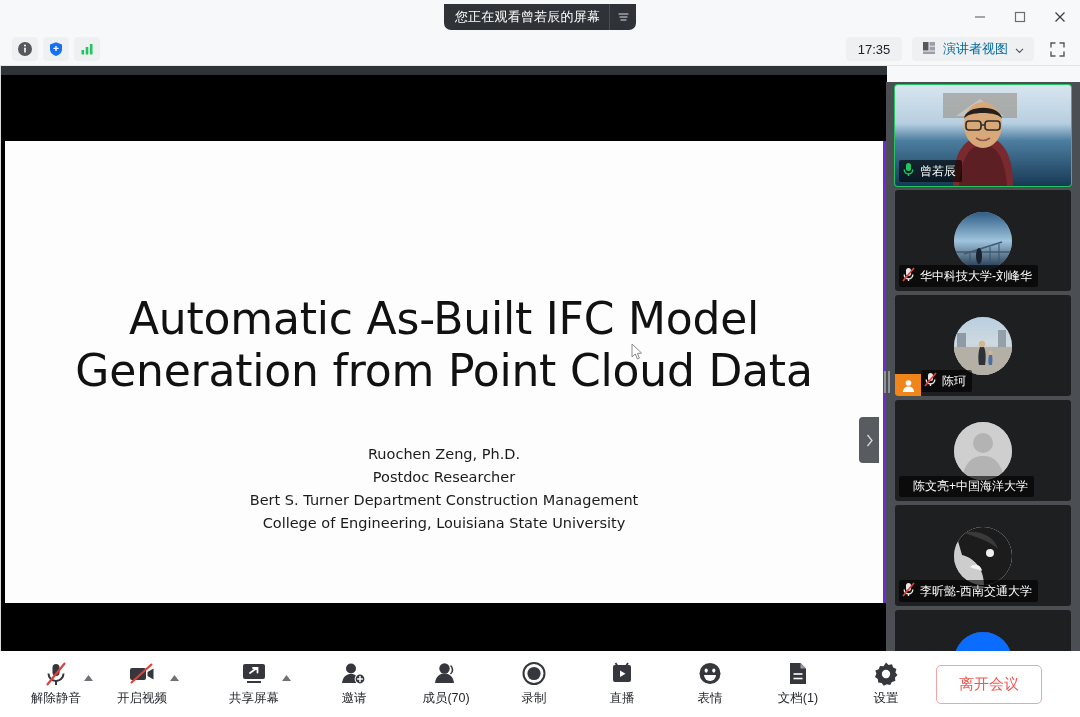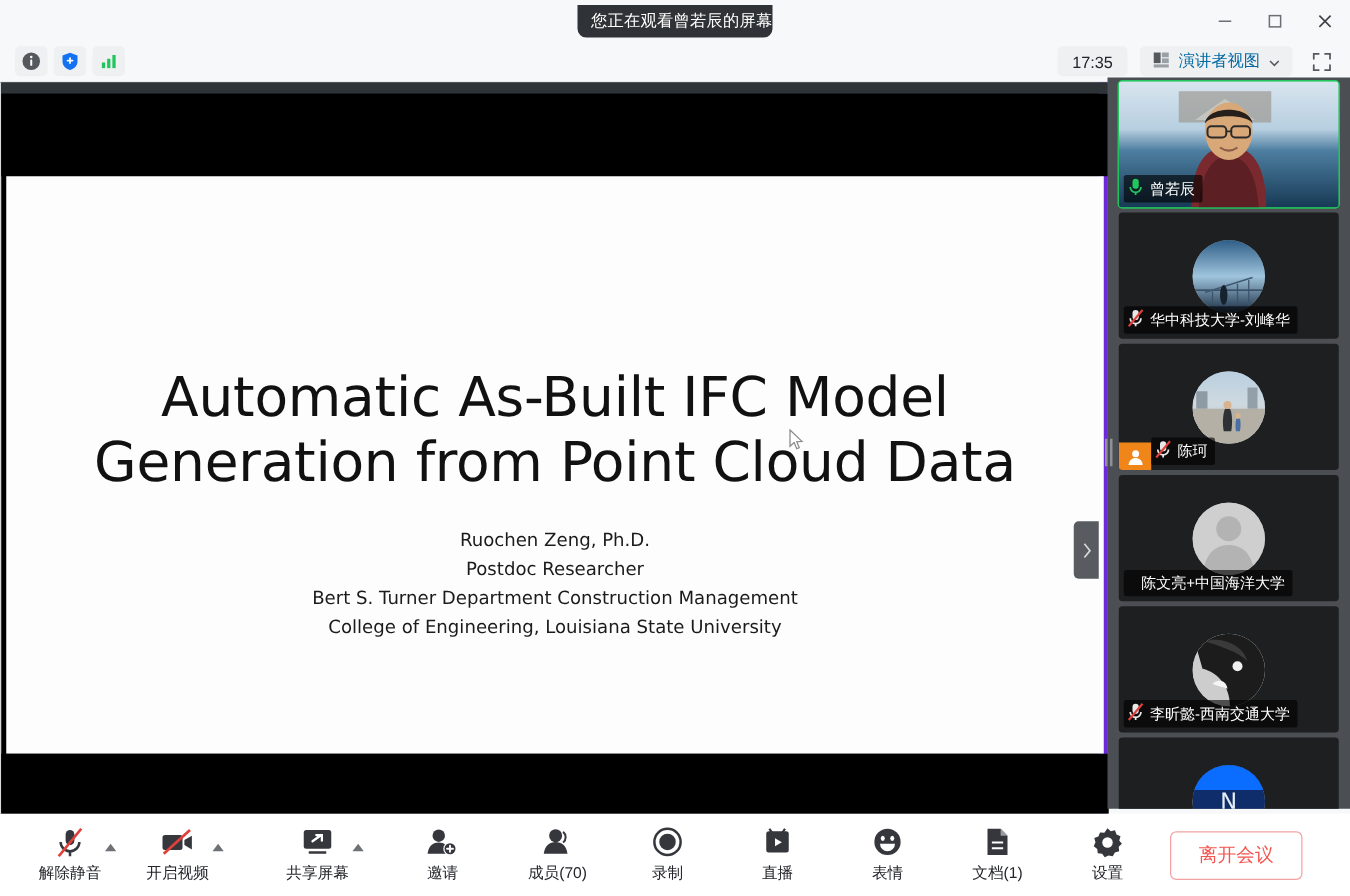"您正在观看曾若辰的屏幕" .share-banner { flex-direction: column -> none }
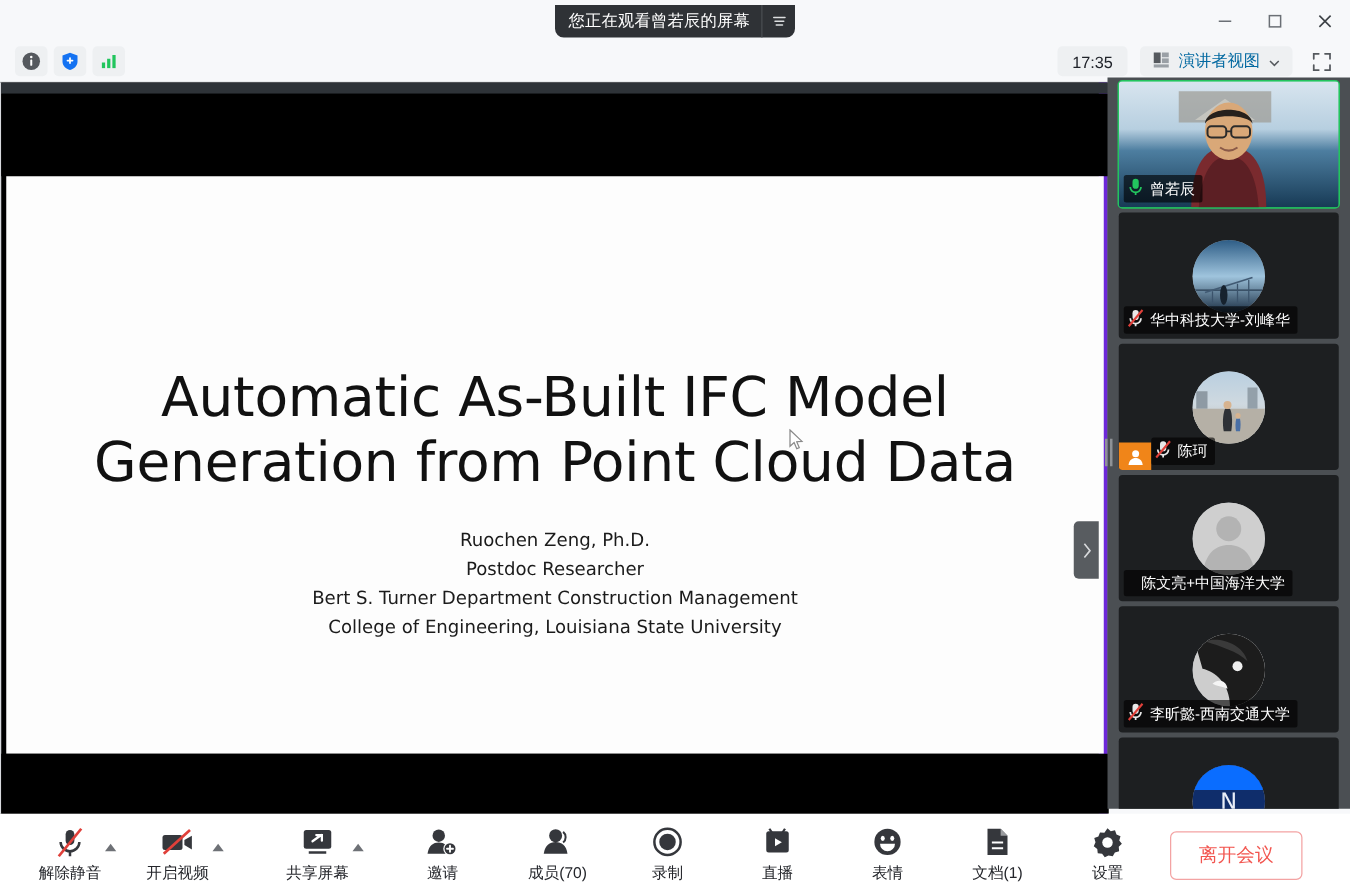"曾若辰" .panel { top: 62px -> 82px }
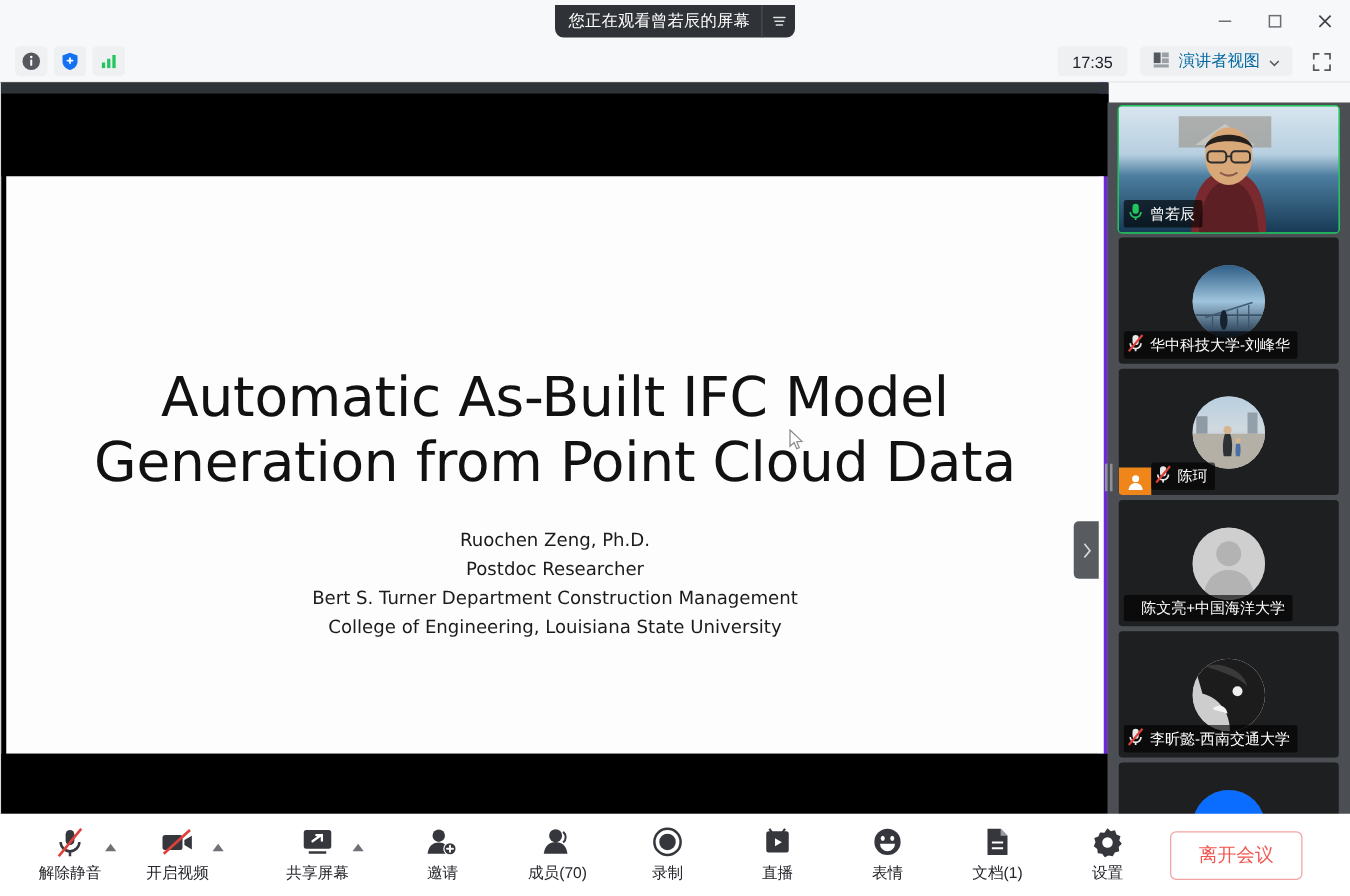"Ruochen Zeng, Ph.D." .slide-sub { top: 281px -> 302px }
